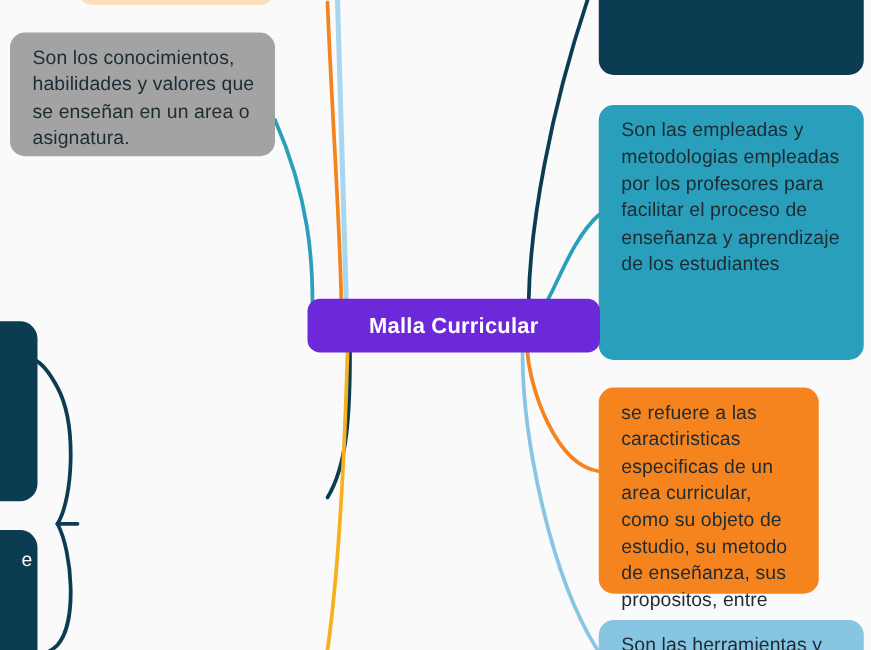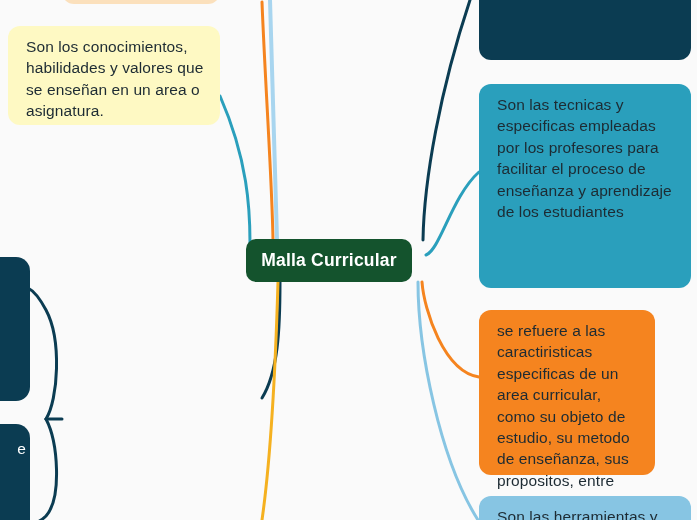"Son los conocimientos, habilidades y" #node-conocimientos { background: #fef9c3 -> #a3a3a3 }
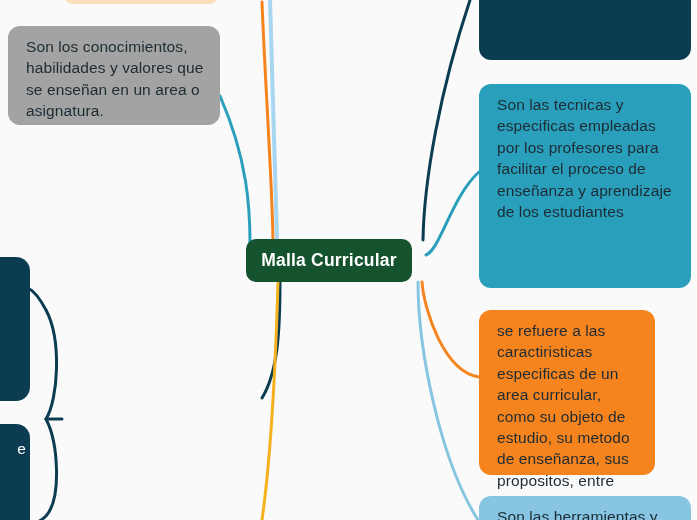"Son las tecnicas y especificas" div.node { text: tecnicas y especificas -> empleadas y metodologias }
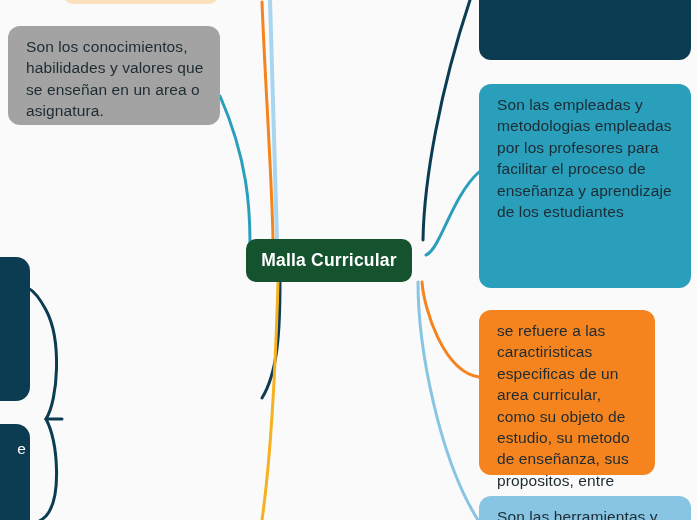"Malla Curricular" #node-central { background: #14532d -> #6d28d9; width: 166px -> 234px }
